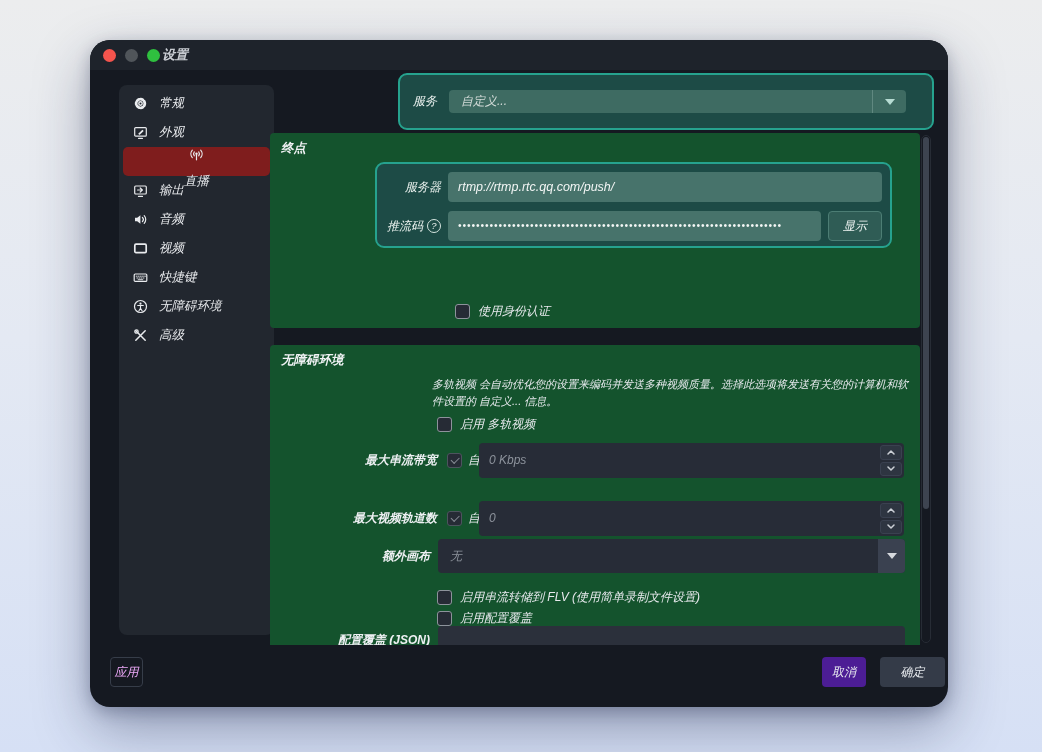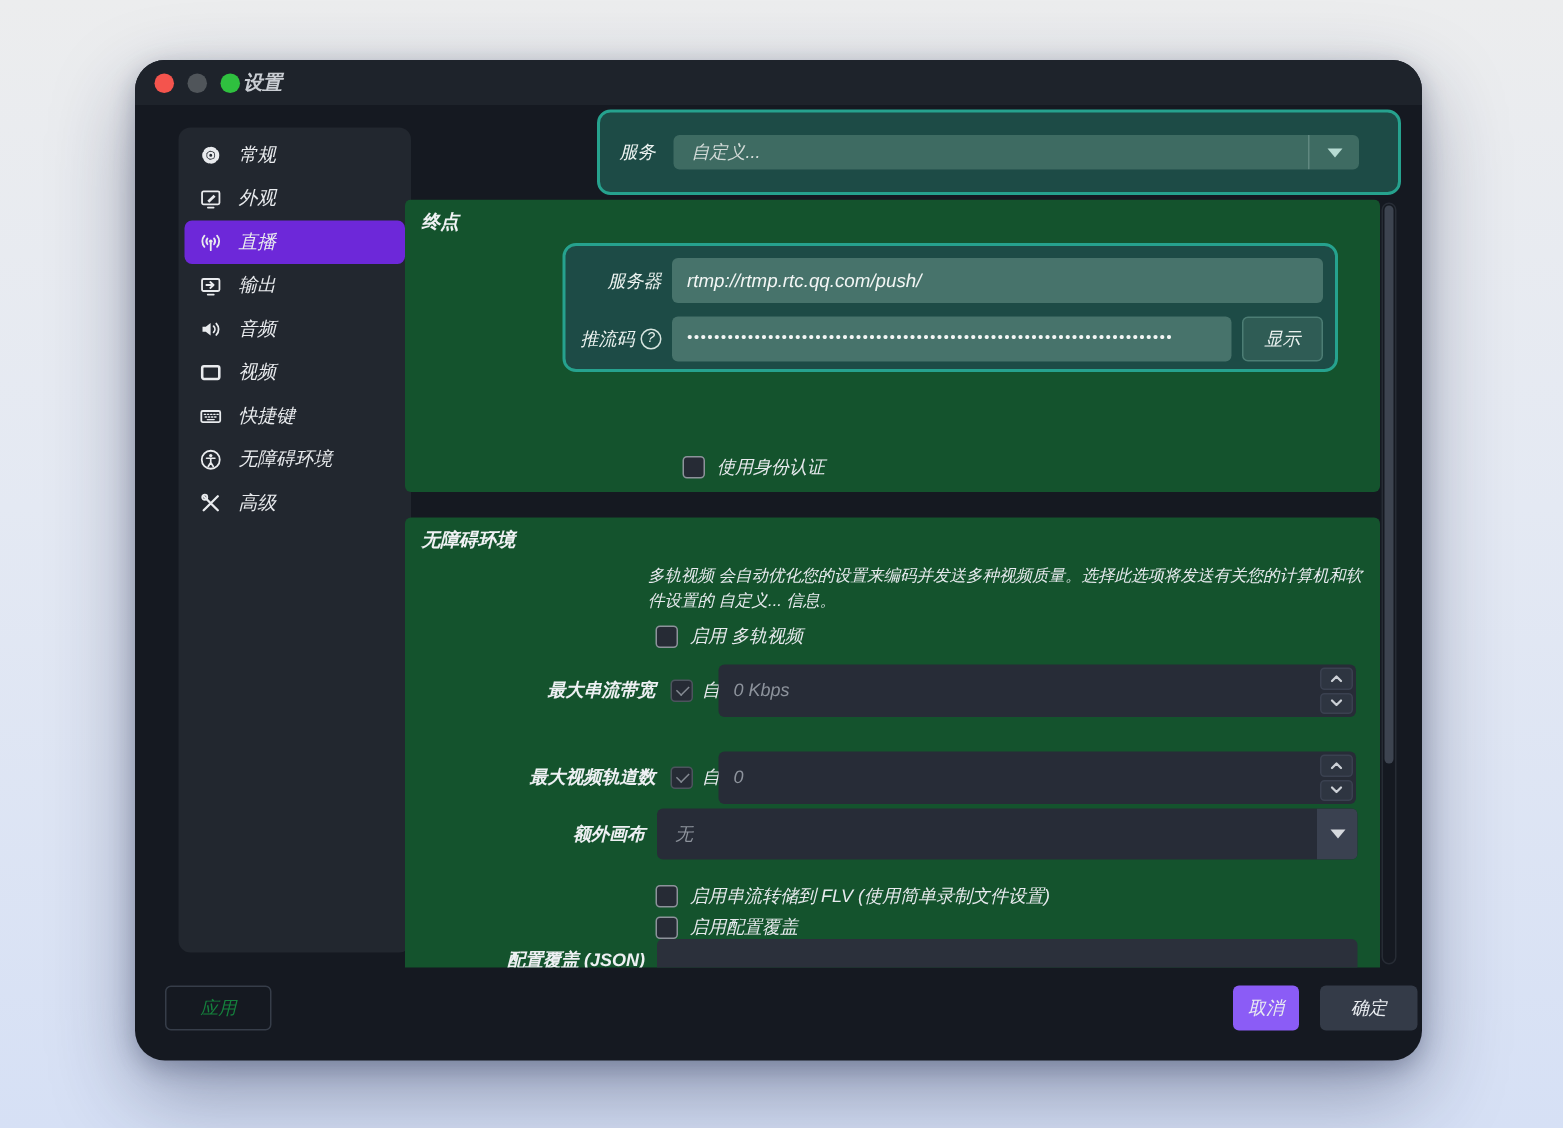"直播" .side-item.selected { background: #6d28d9 -> #7f1d1d; flex-direction: none -> column }
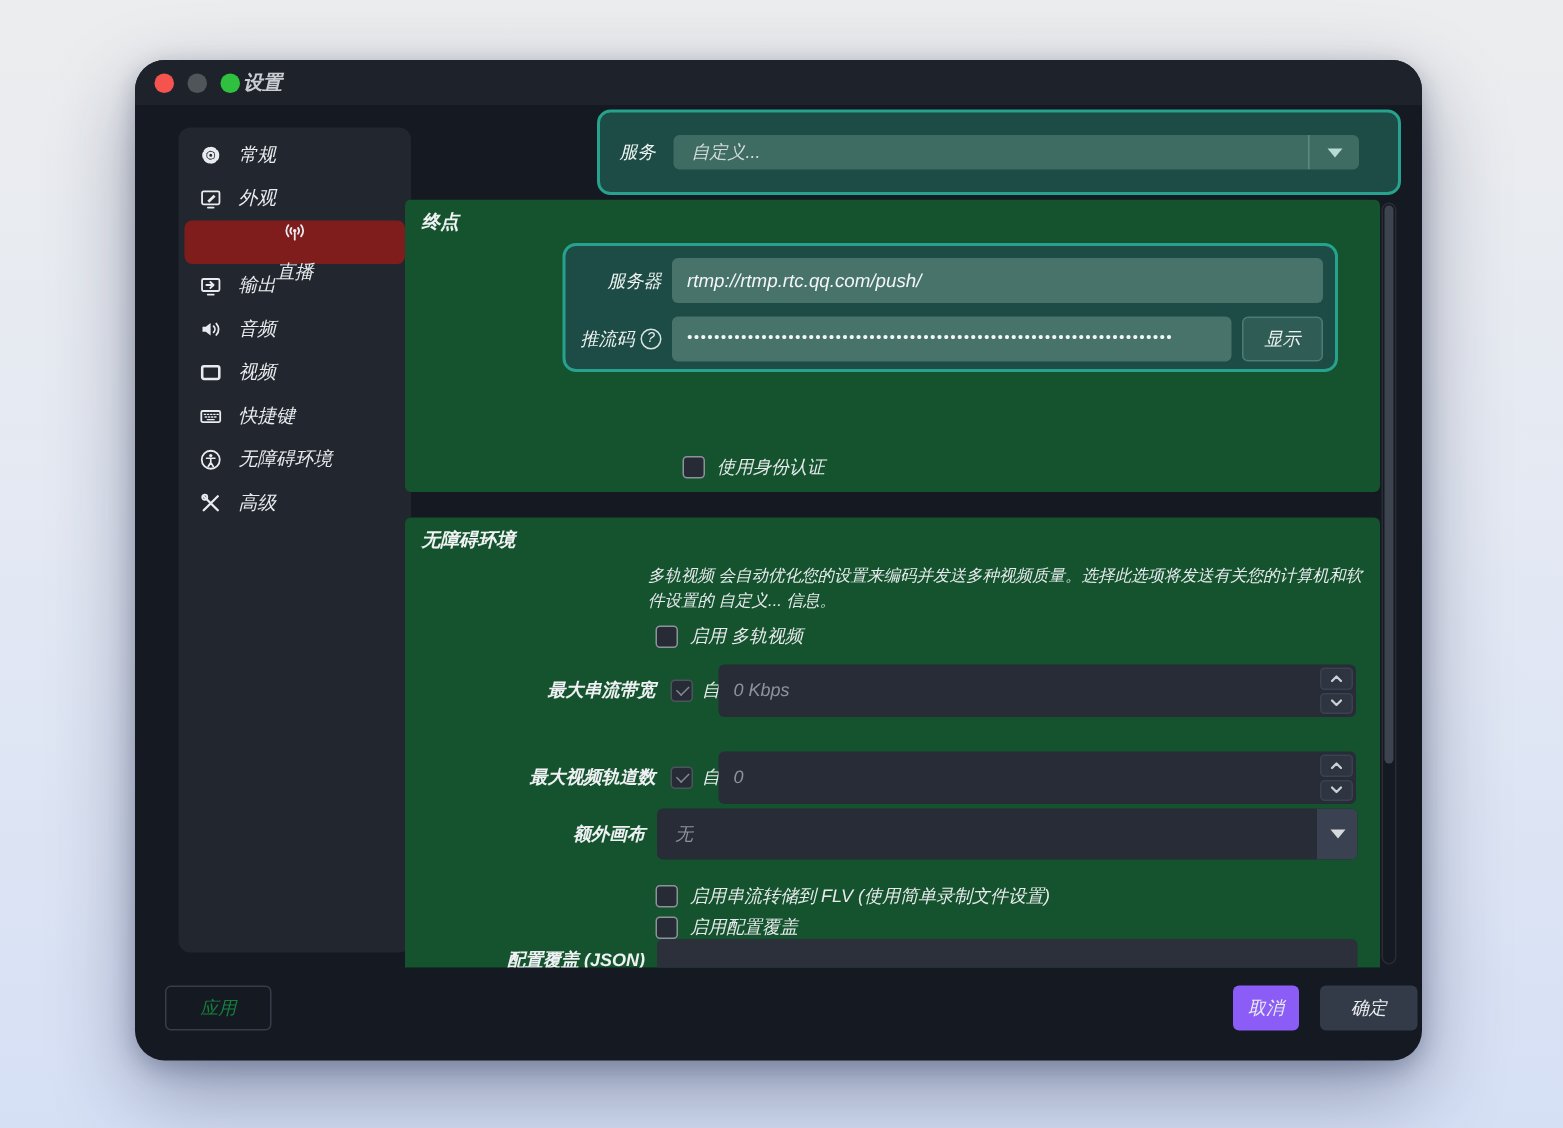"应用" .btn.apply { color: #15803d -> #f0abfc; width: 71px -> 33px }
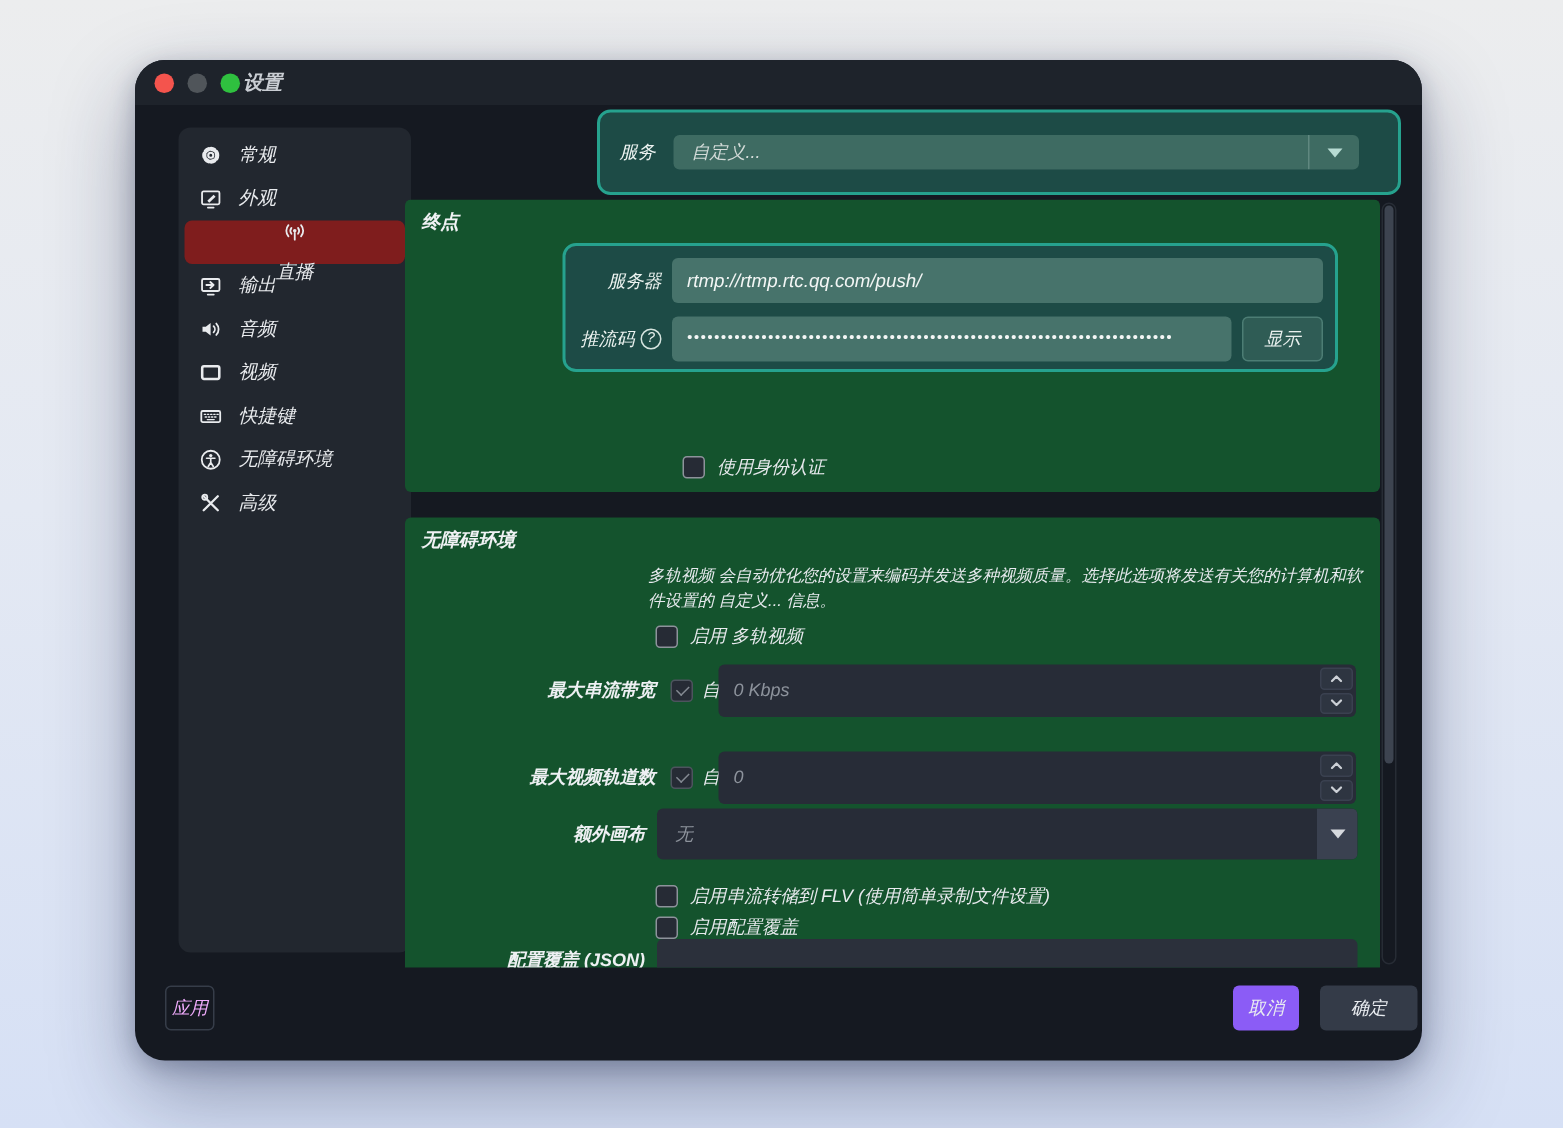"取消" .btn.cancel { background: #8b5cf6 -> #4c1d95 }
